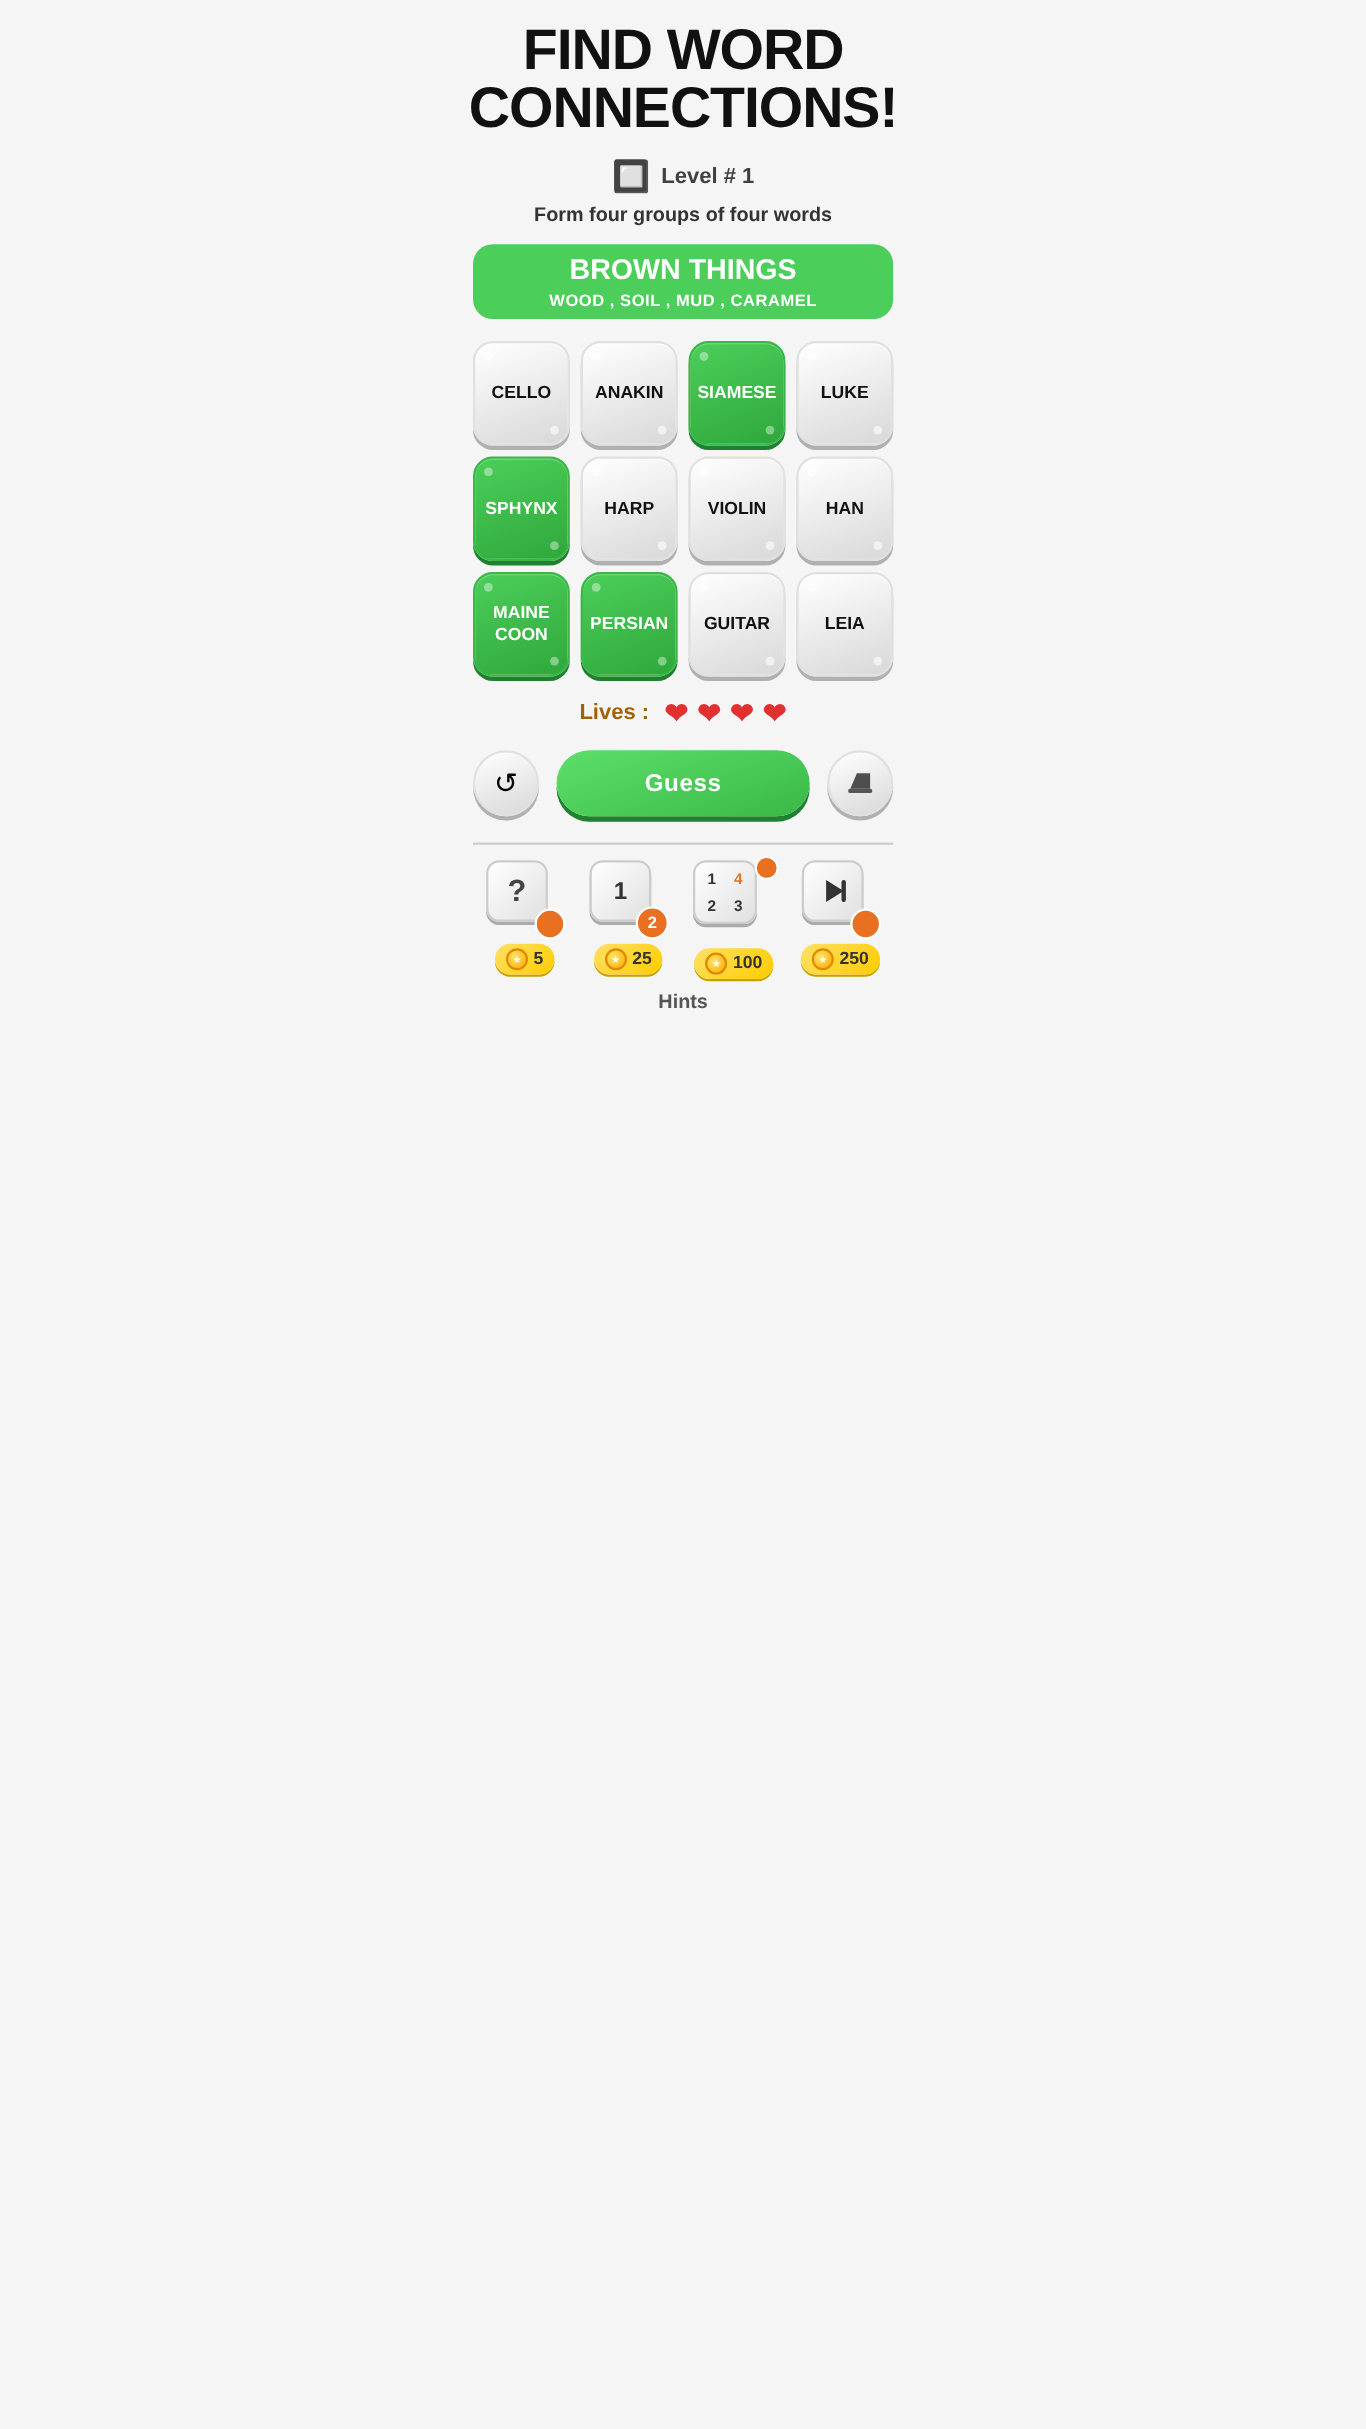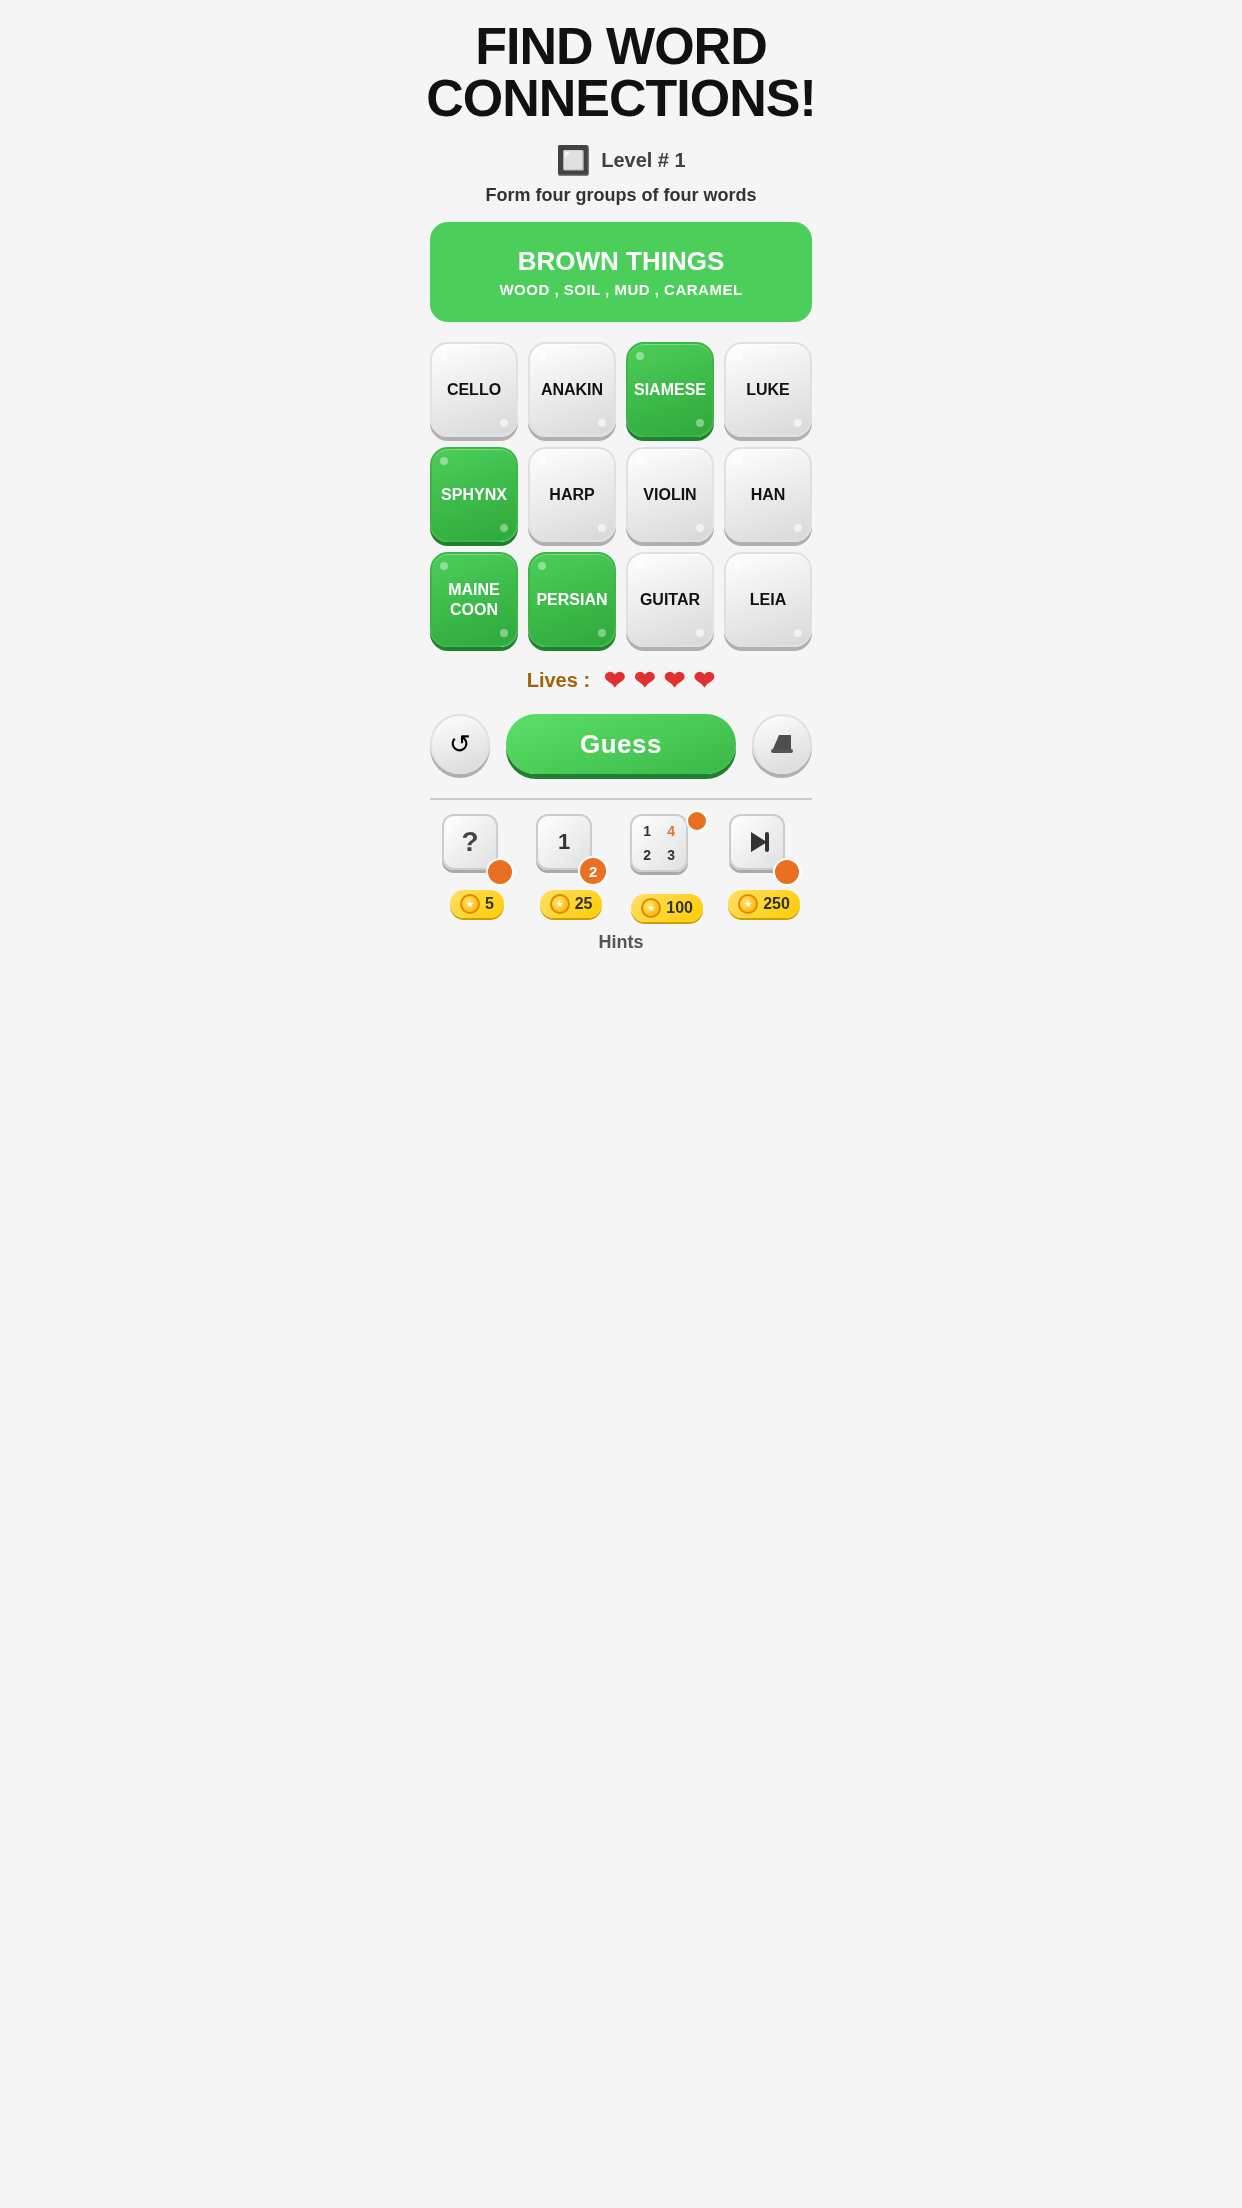"BROWN THINGS" .green-card { padding: 24px 20px -> 8px 20px }
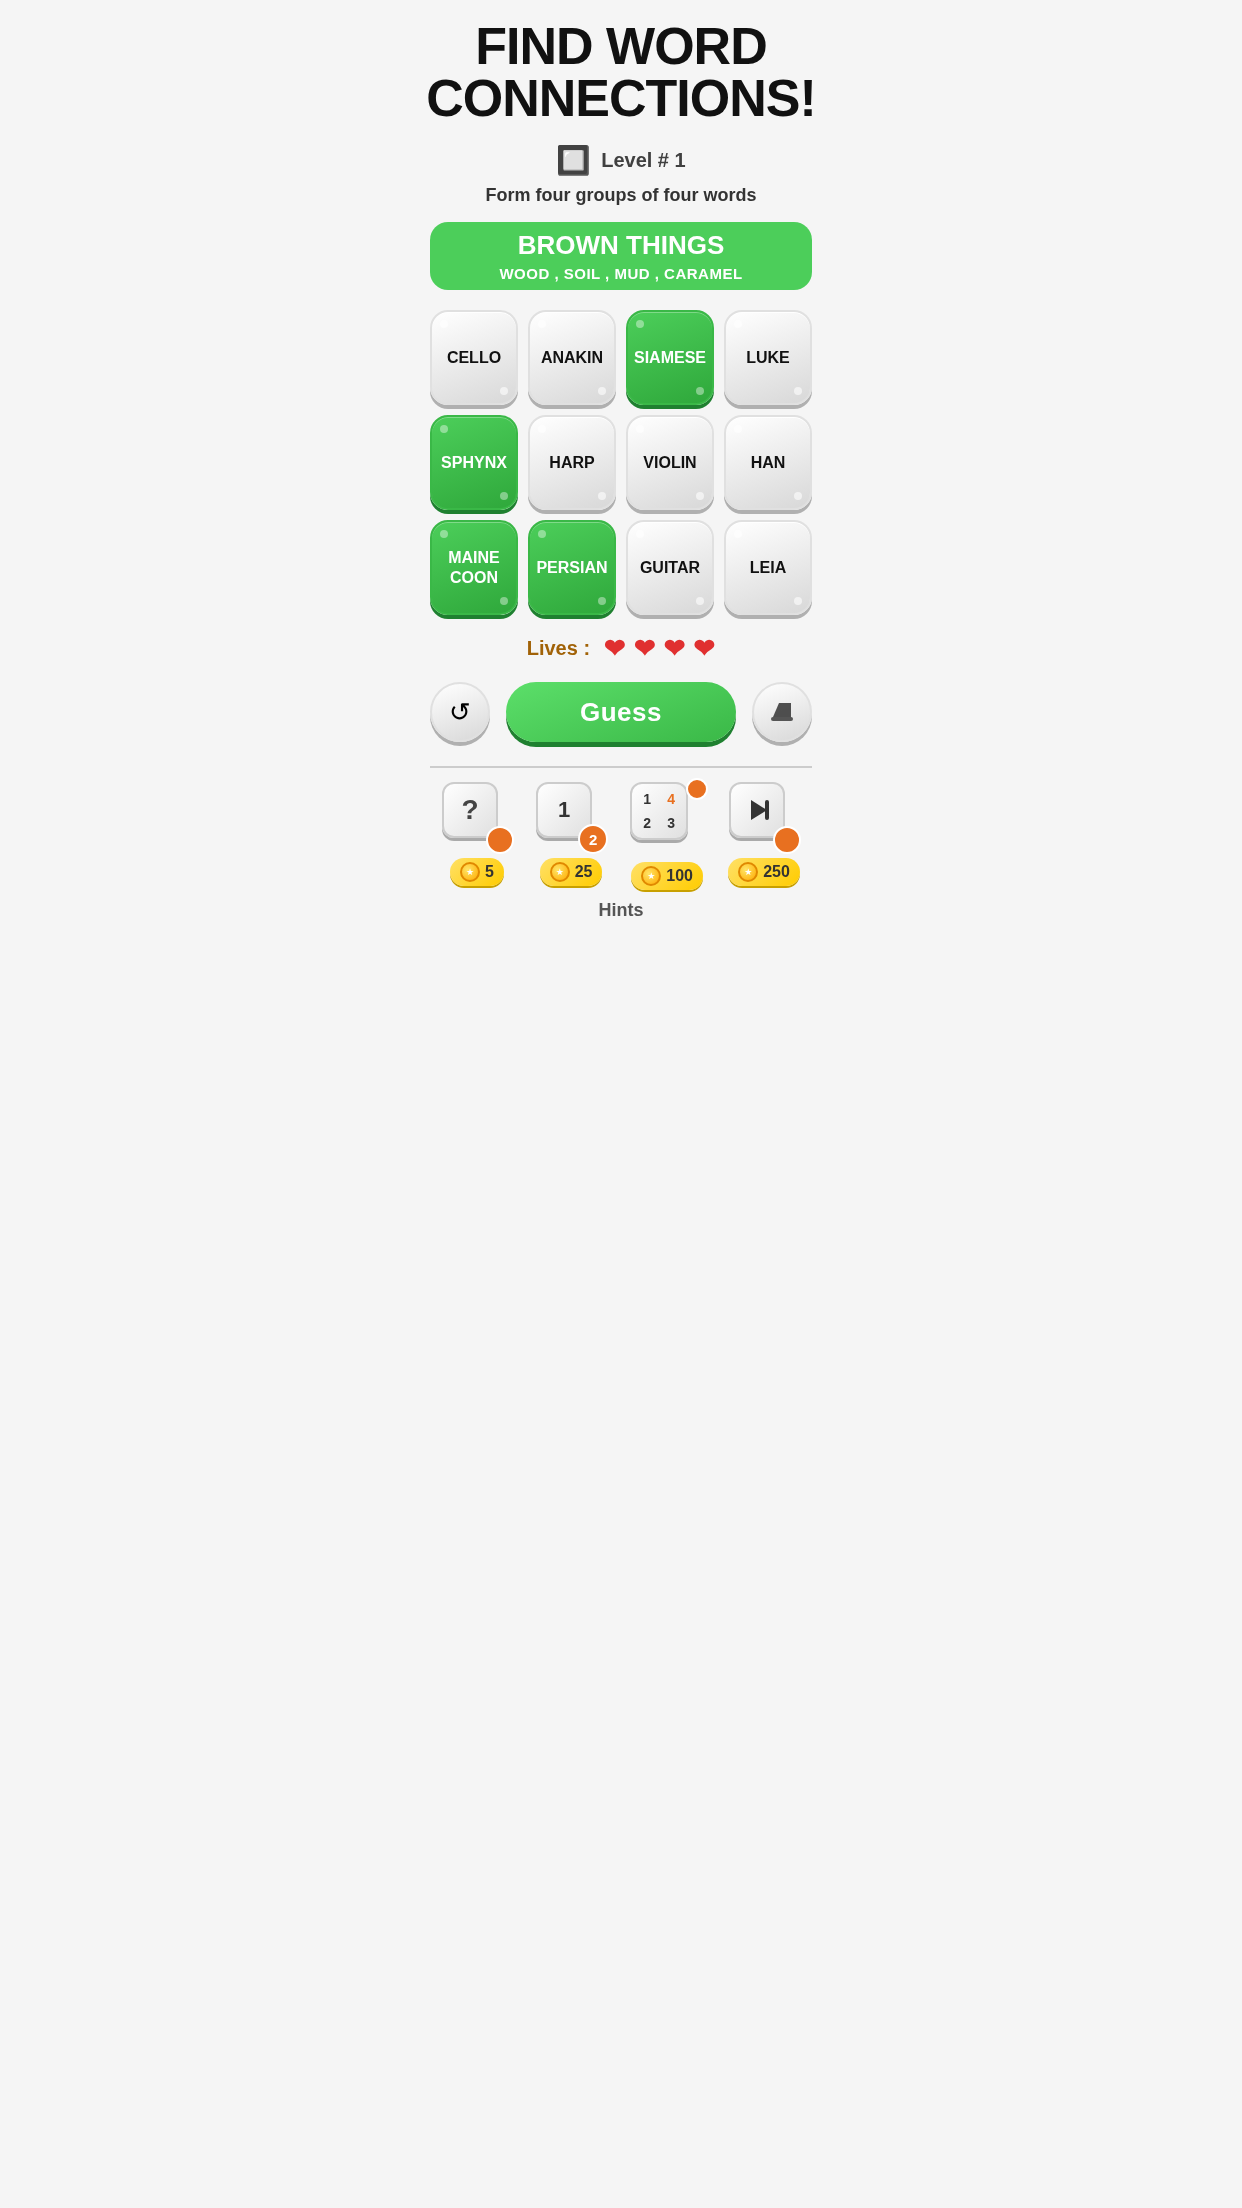"Guess" .guess-btn { font-size: 26px -> 22px }
